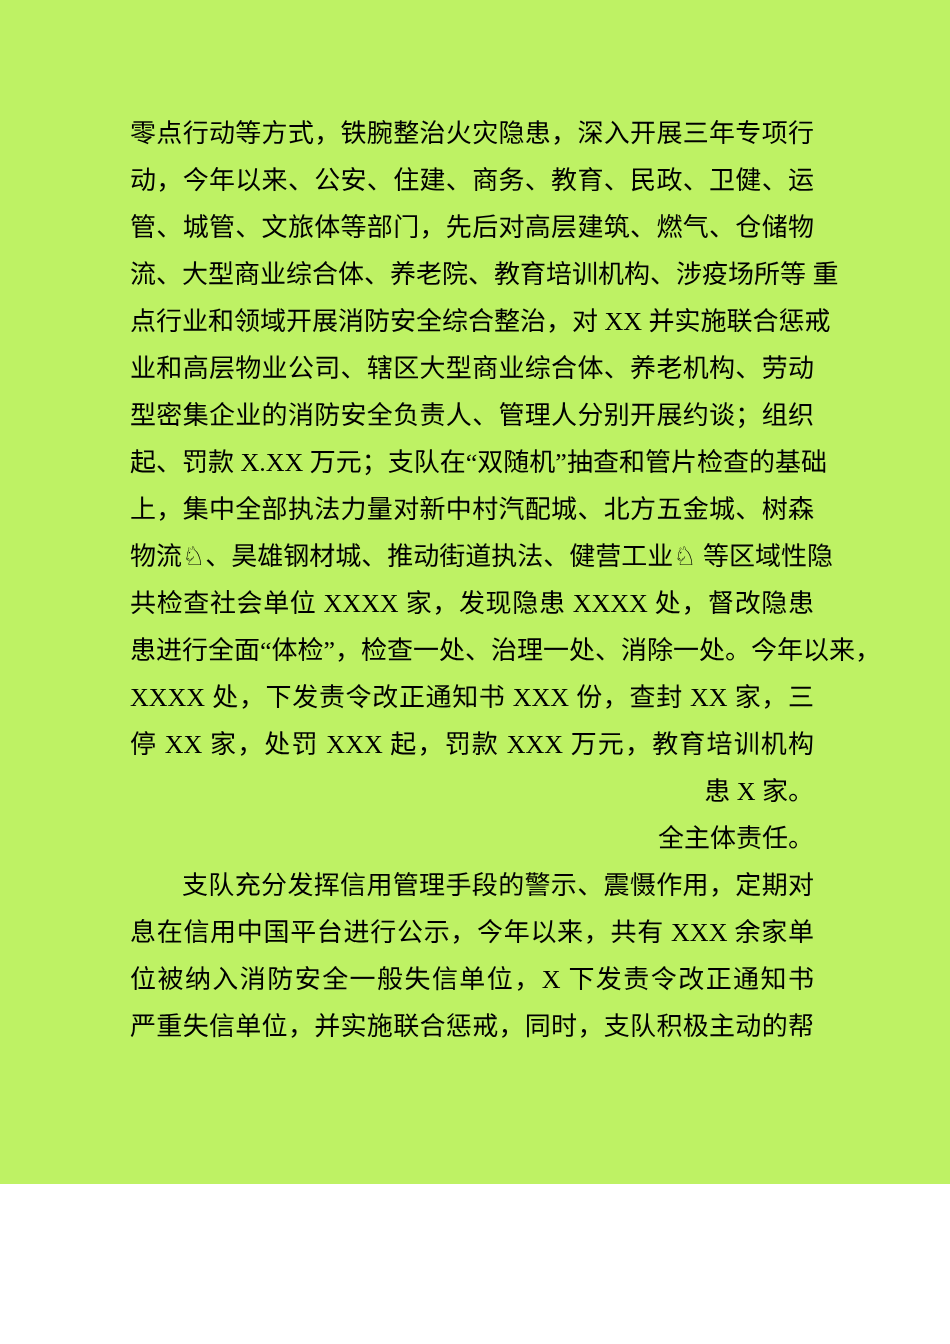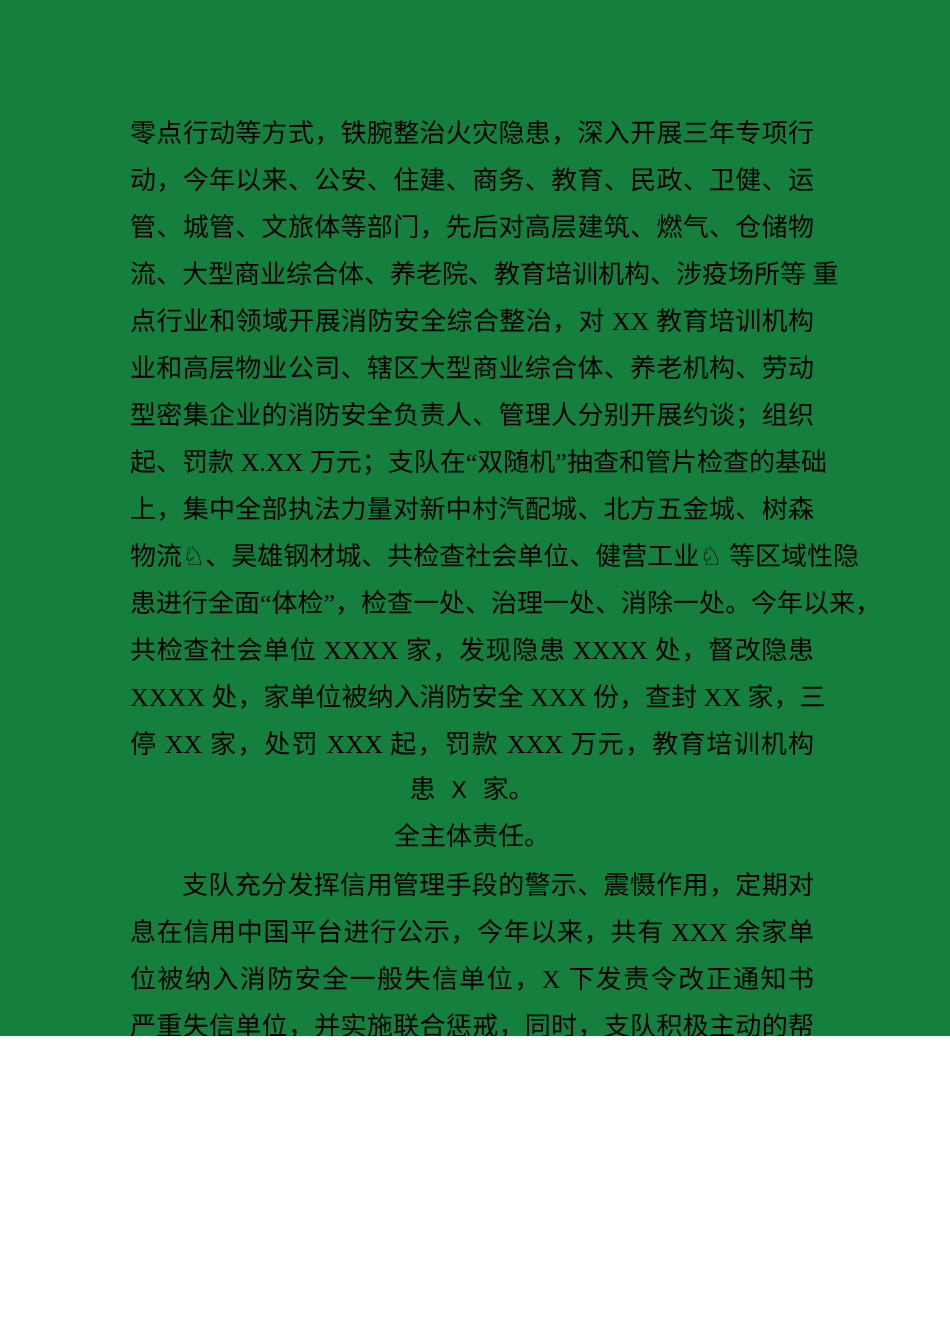"零点行动等方式，铁腕整治火灾隐患，深入开展三年专项行" .page { background: #15803d -> #bef264; height: 1036px -> 1184px }
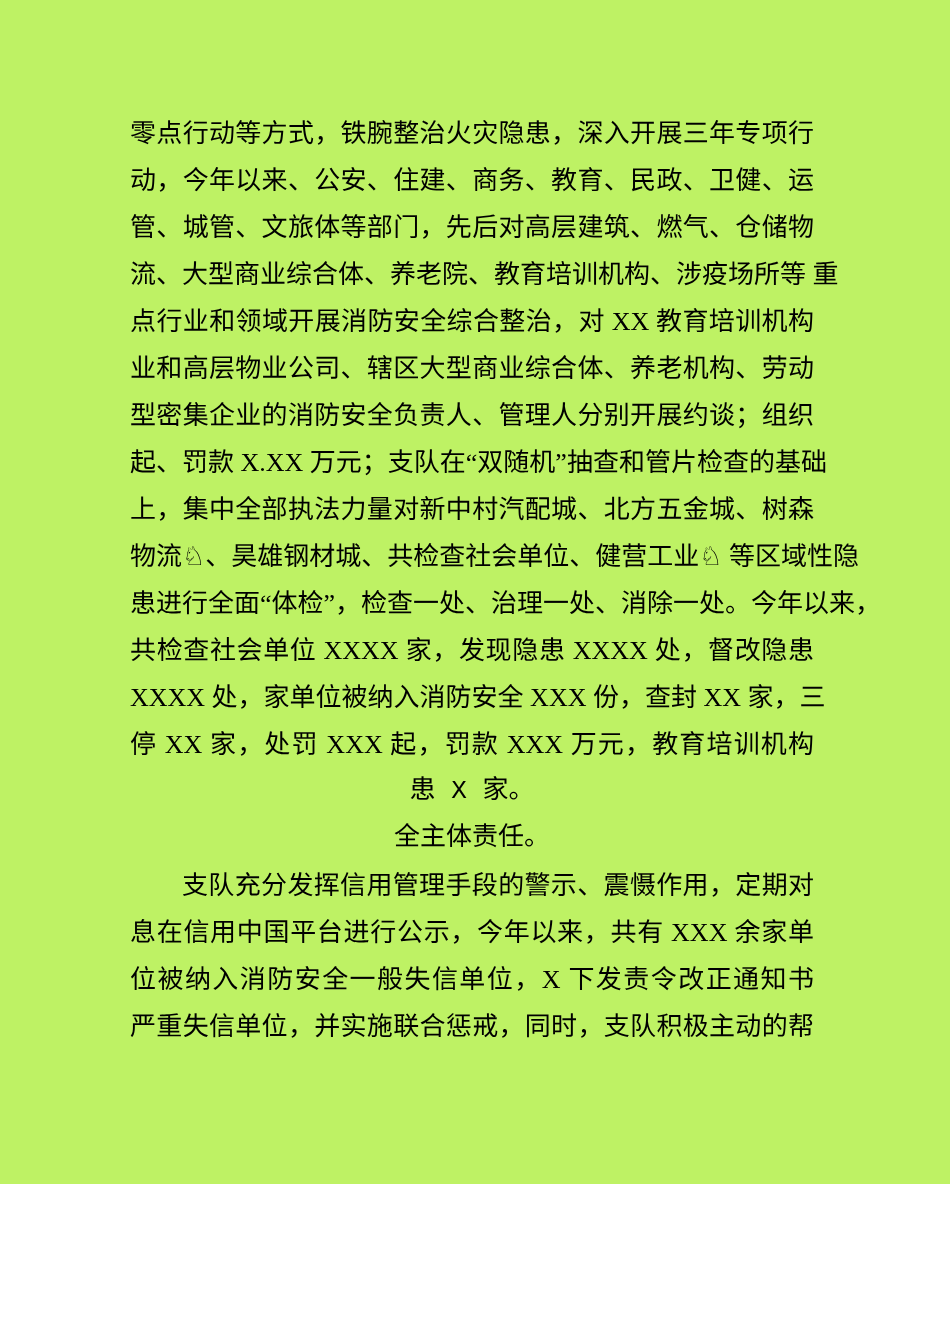"点行业和领域开展消防安全综合整治，对 XX 教育培训机构" div.line { text: 教育培训机构 -> 并实施联合惩戒 }
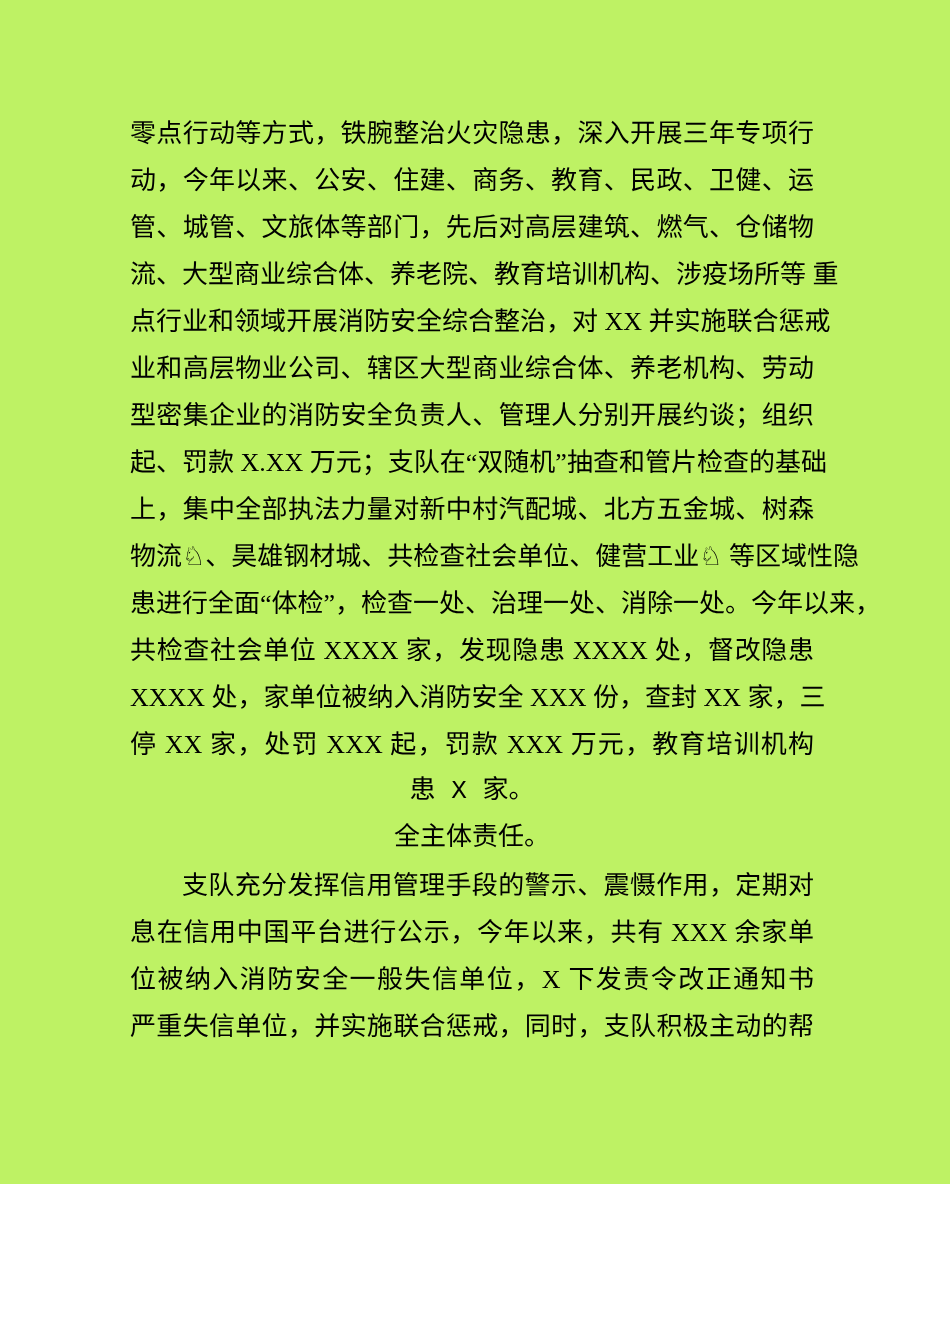"物流♘、昊雄钢材城、共检查社会单位、健营工业♘ 等区域性隐" div.line { text: 共检查社会单位 -> 推动街道执法 }
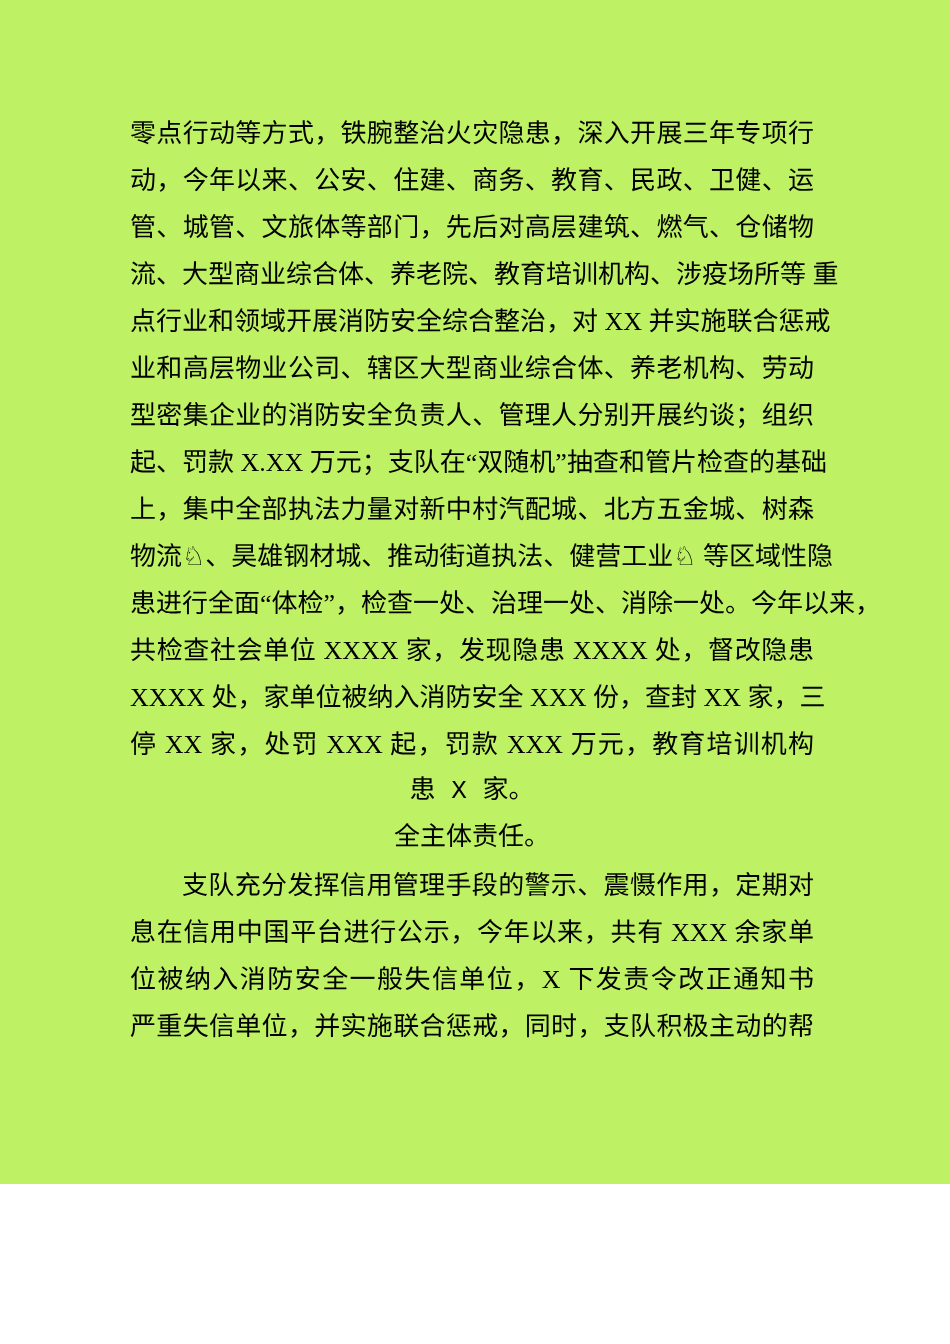"患进行全面“体检”，检查一处、治理一处、消除一处。今年以来，" div.line { order: before "共检查社会单位 XXXX 家，发现隐患 XXXX 处，督改隐患" -> after "共检查社会单位 XXXX 家，发现隐患 XXXX 处，督改隐患" }
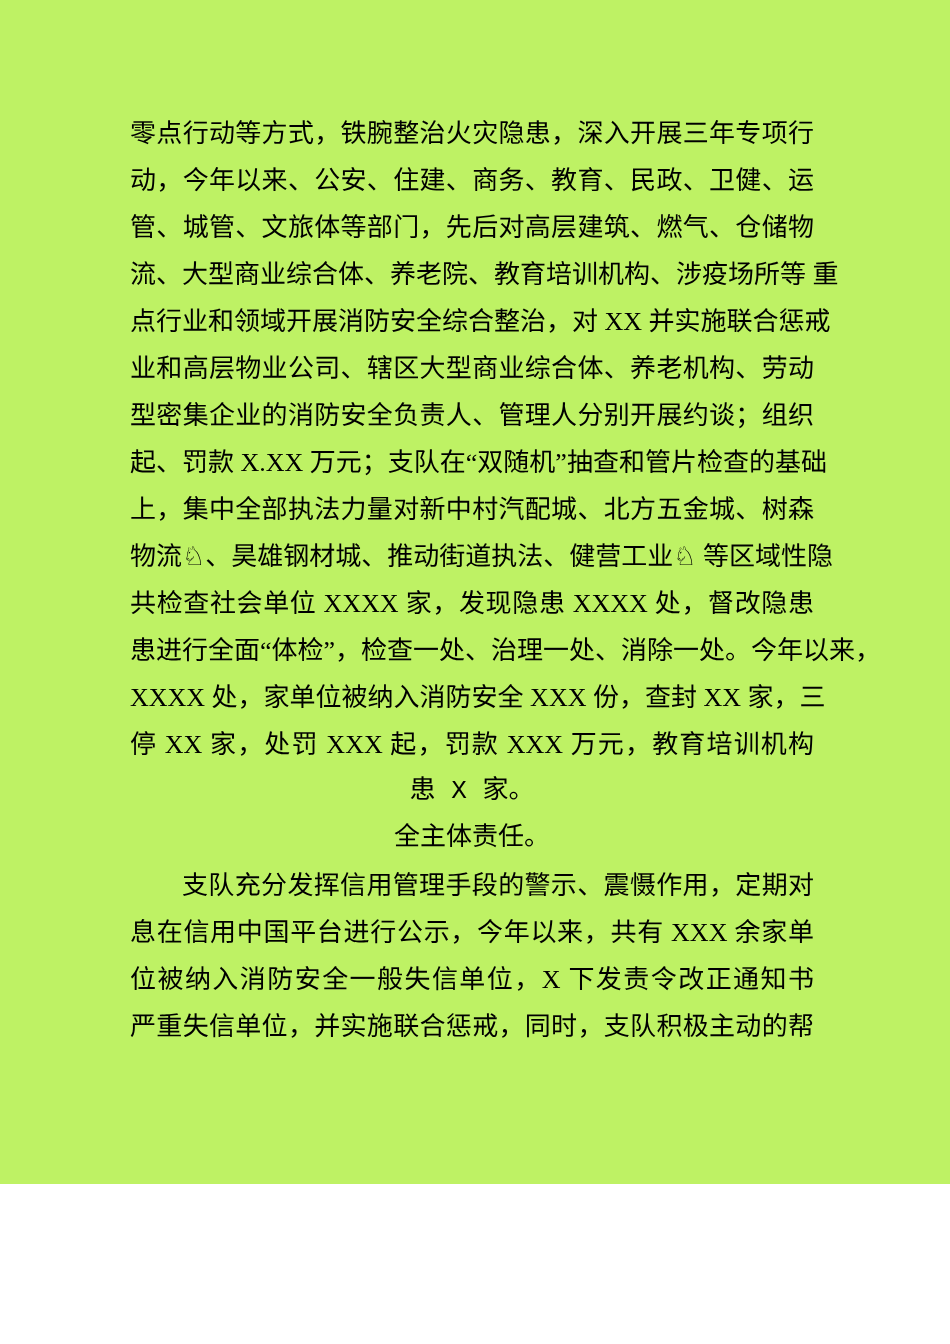"XXXX 处，家单位被纳入消防安全 XXX 份，查封 XX" div.line { text: 家单位被纳入消防安全 -> 下发责令改正通知书 }
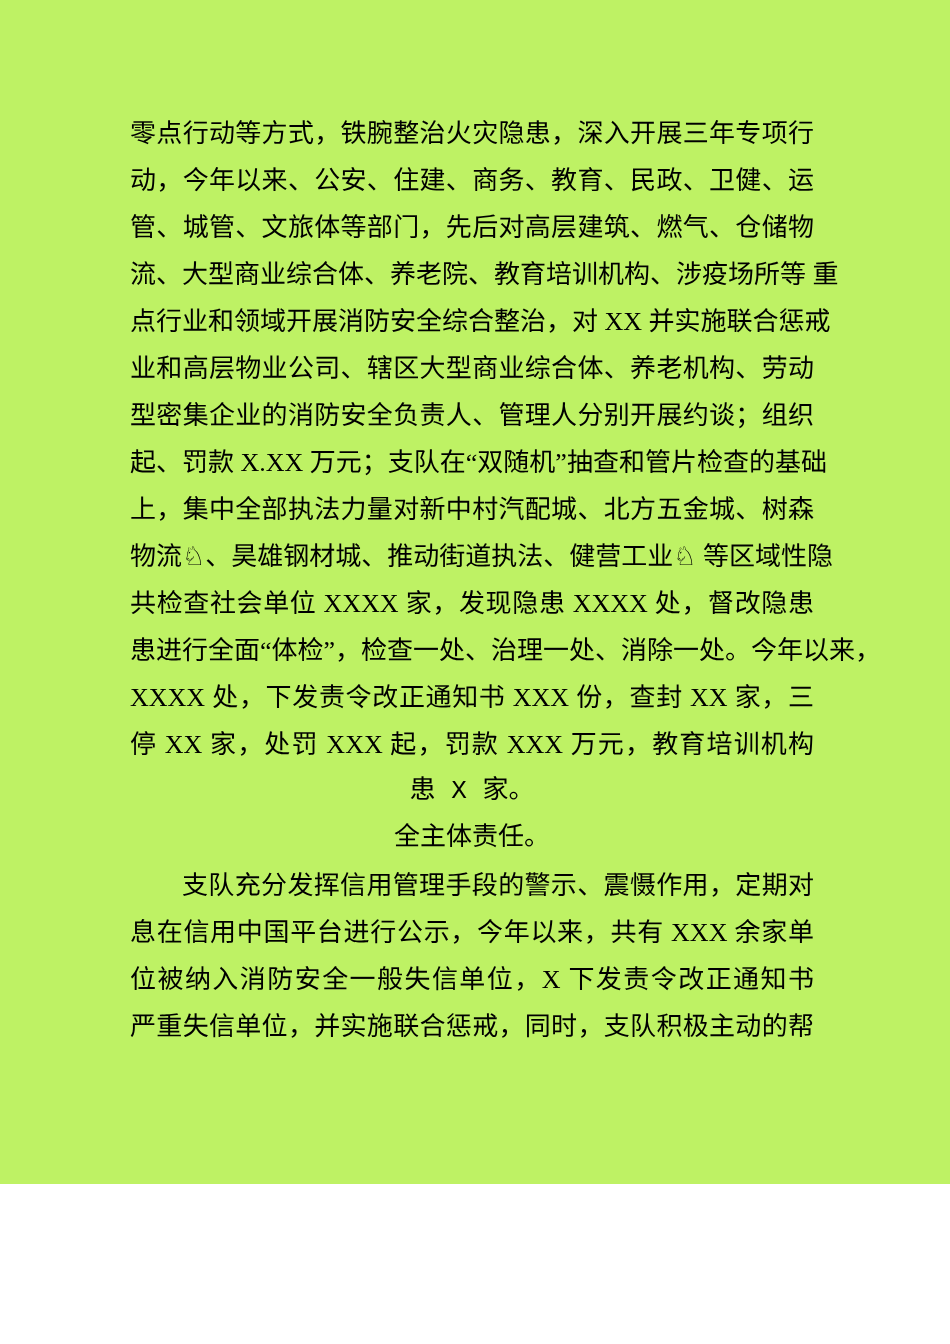"患 X 家。" .line.no-just { font-family: Liberation Mono, monospace -> none; text-align: center -> right }
